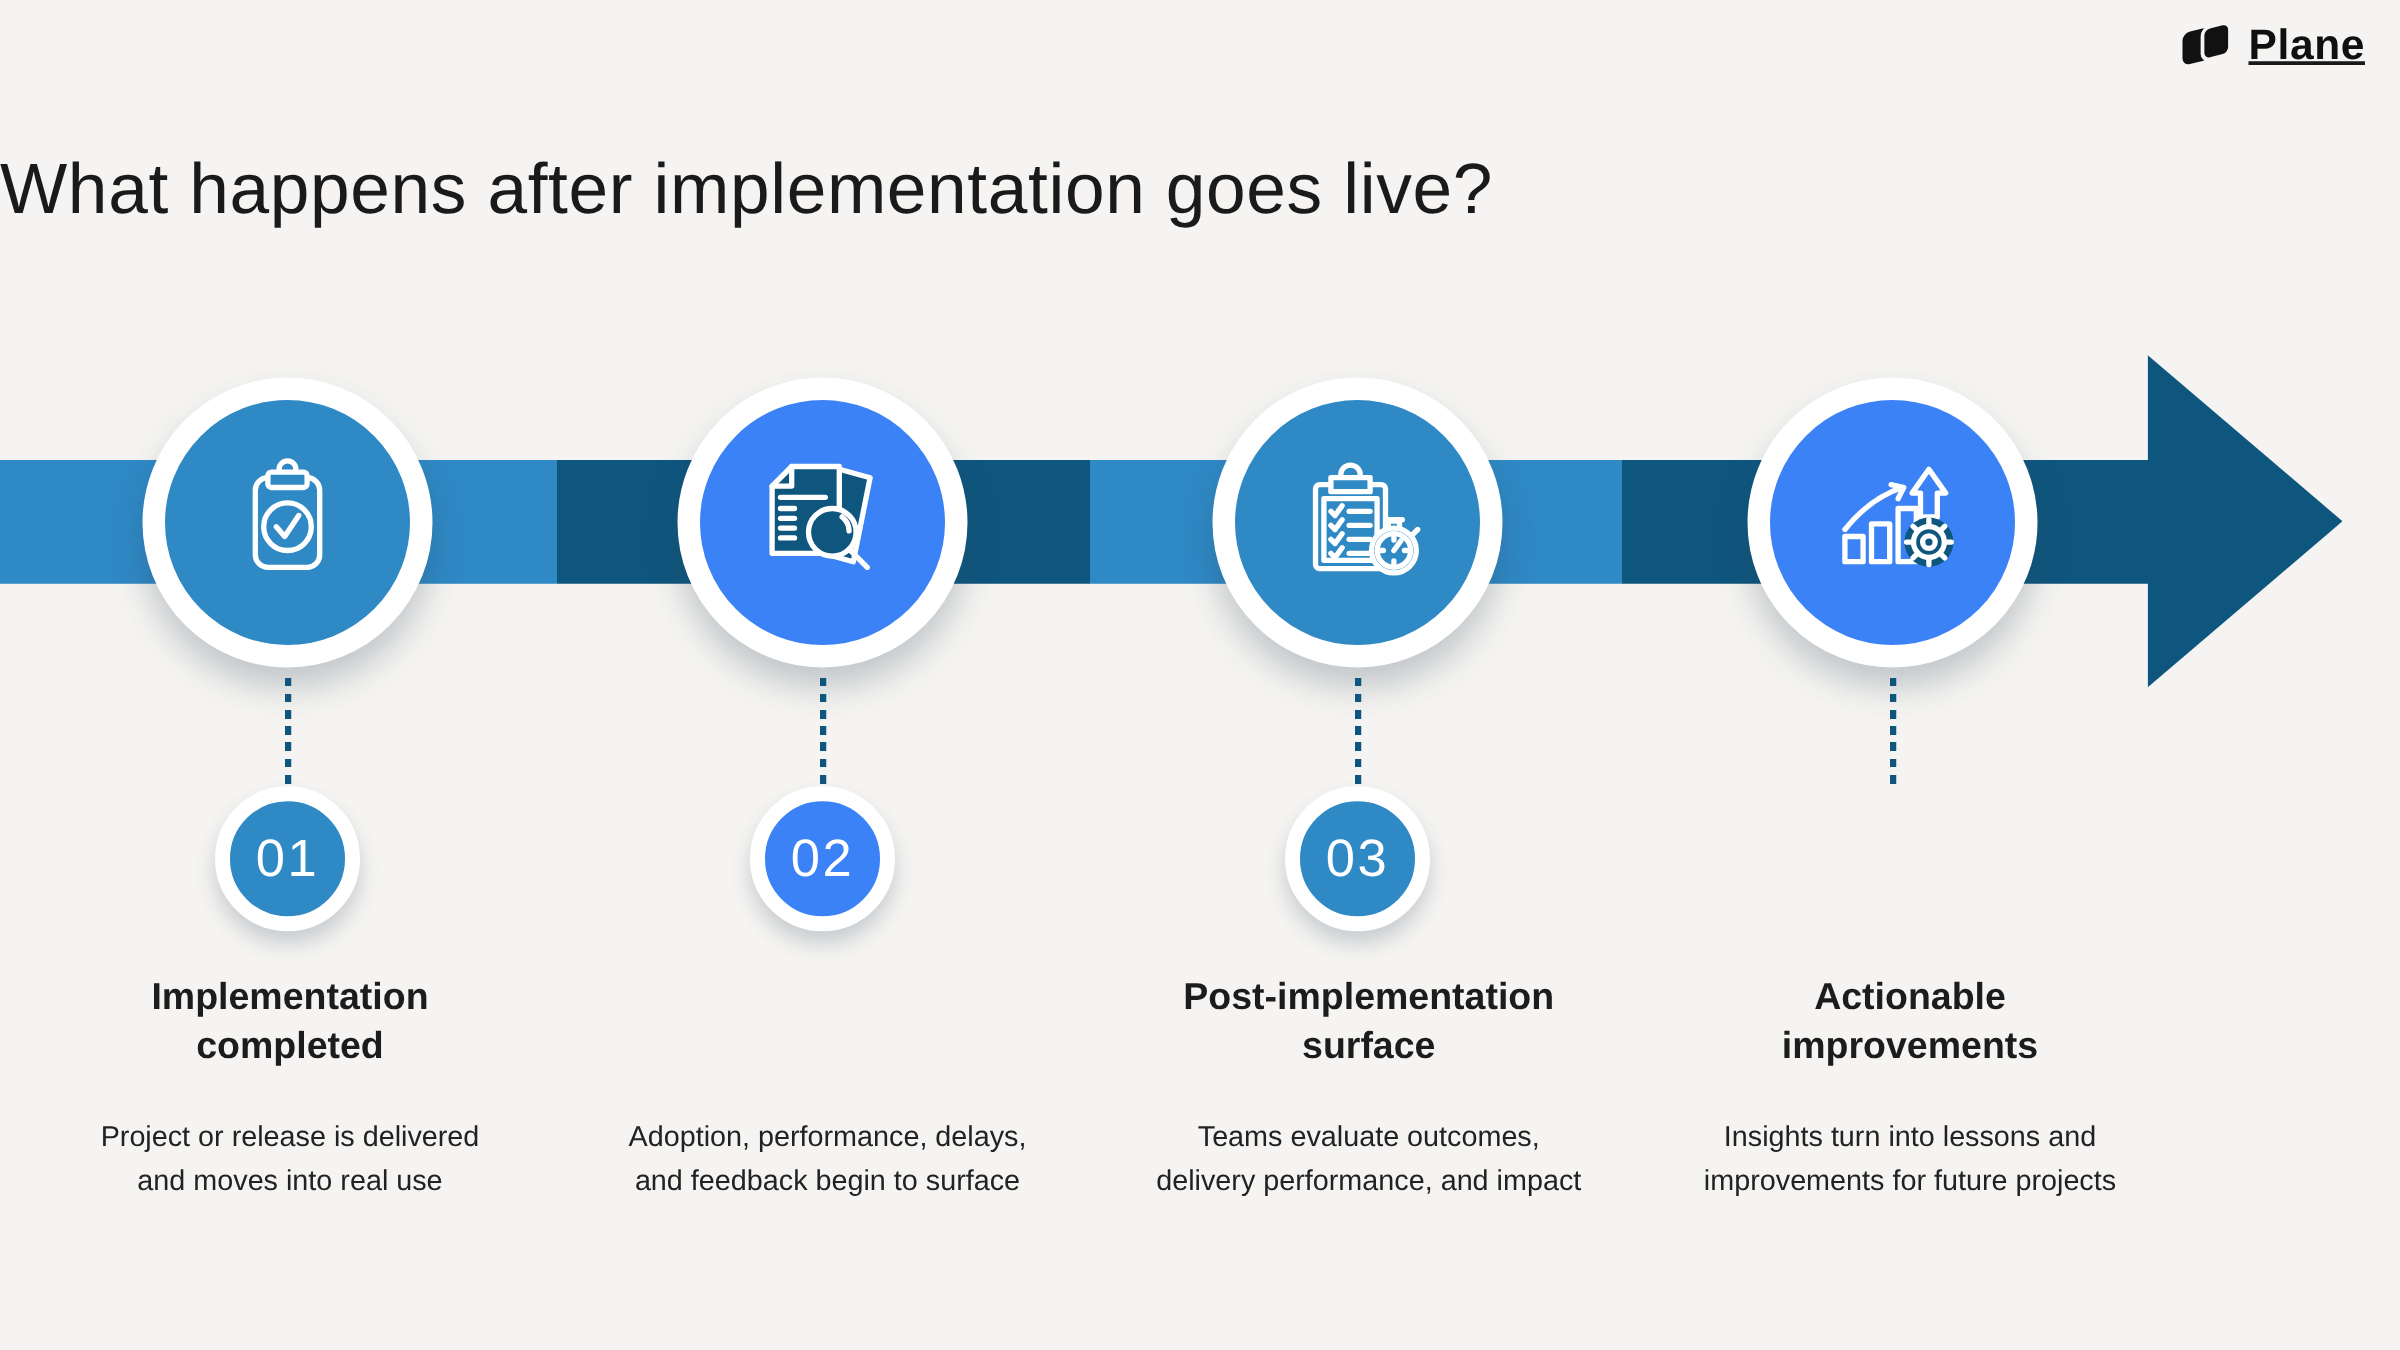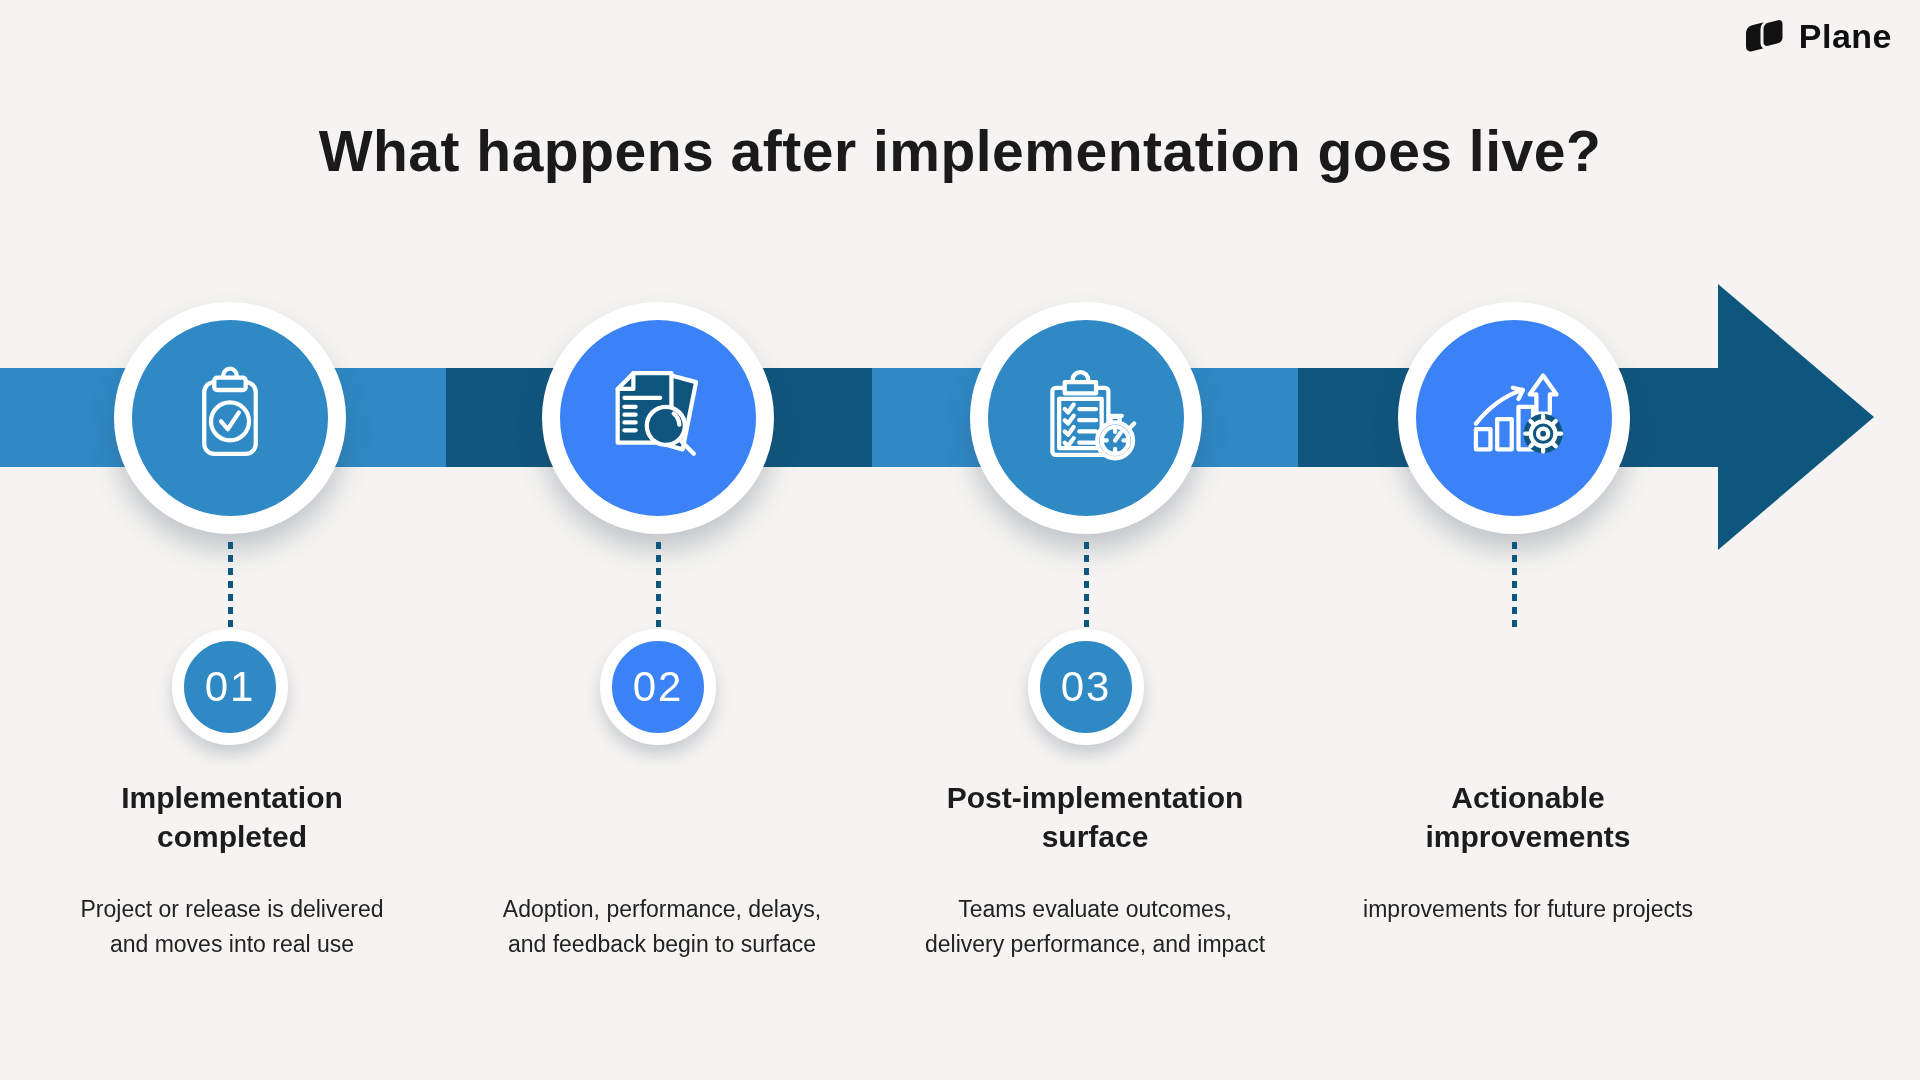"Plane" .brand { text-decoration: none -> underline }
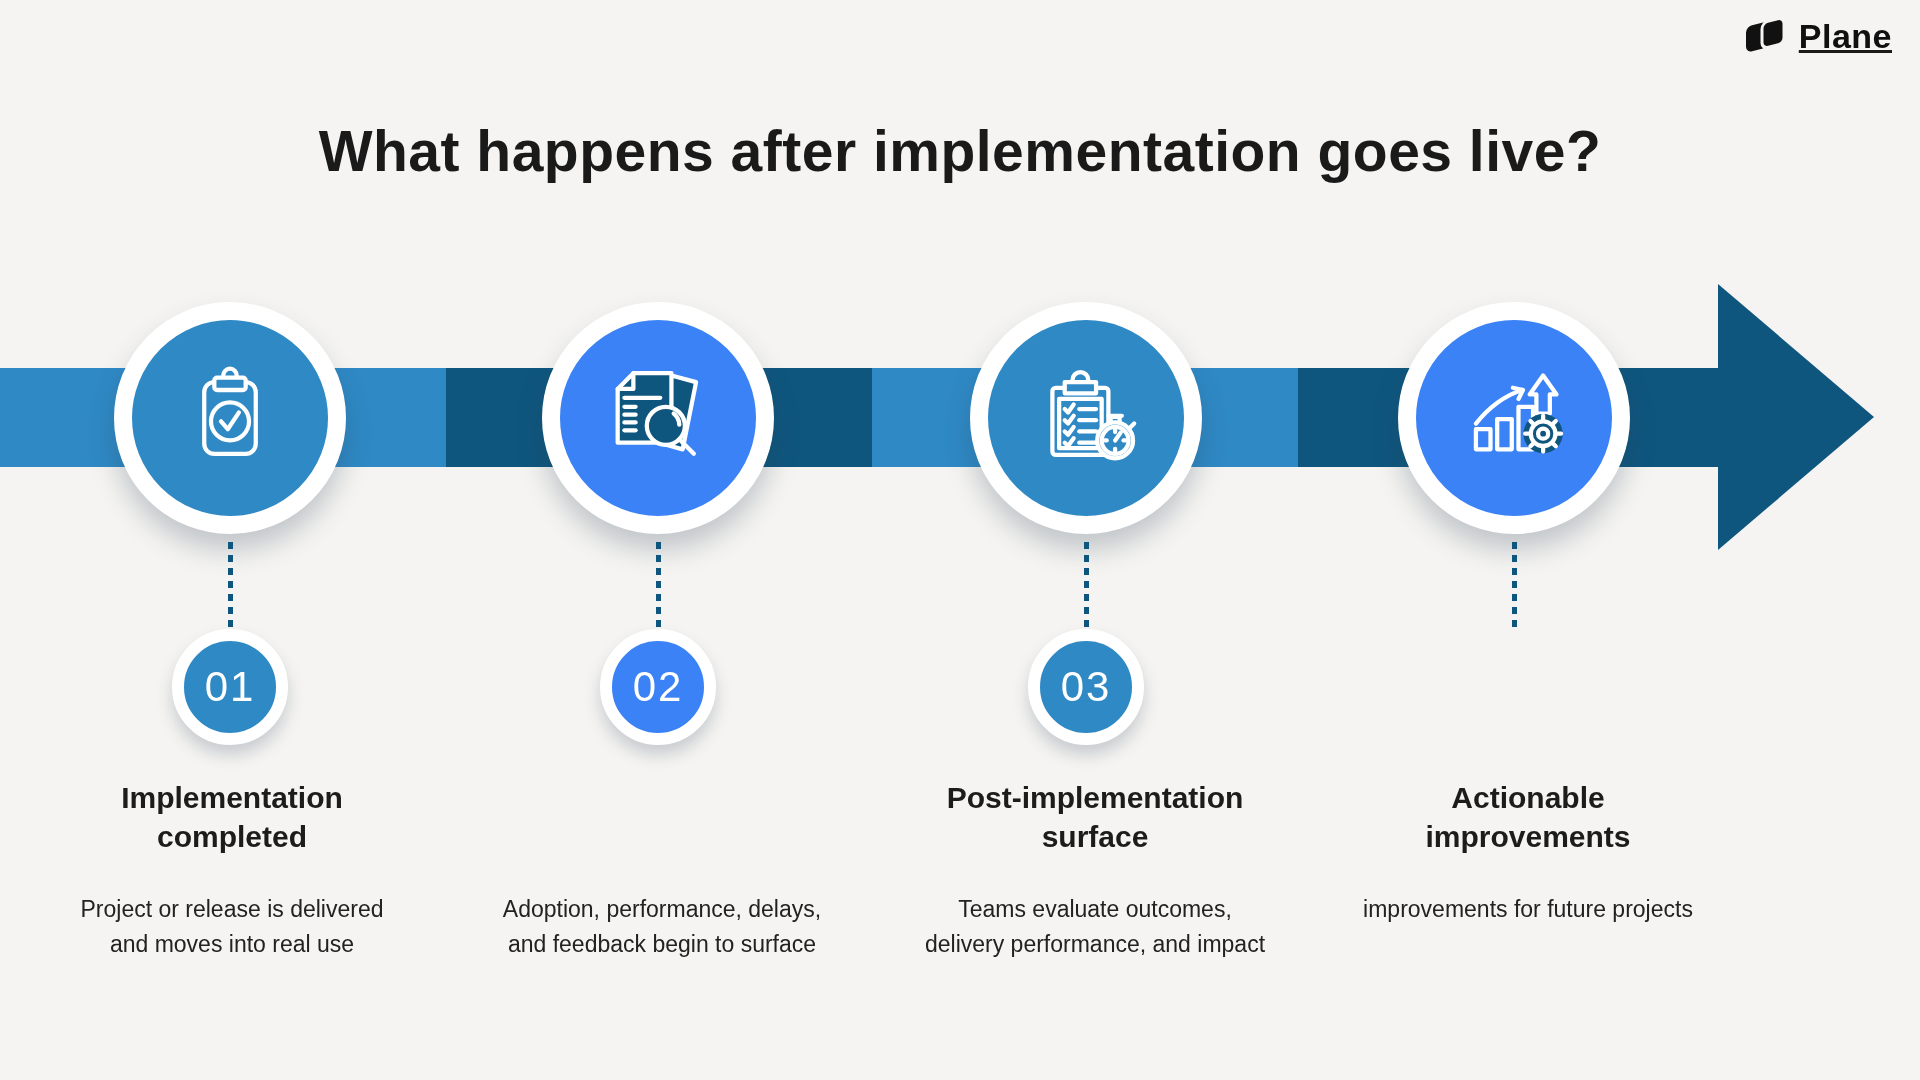"What happens after implementation goes" .page-title { font-weight: 700 -> 400; text-align: center -> left }
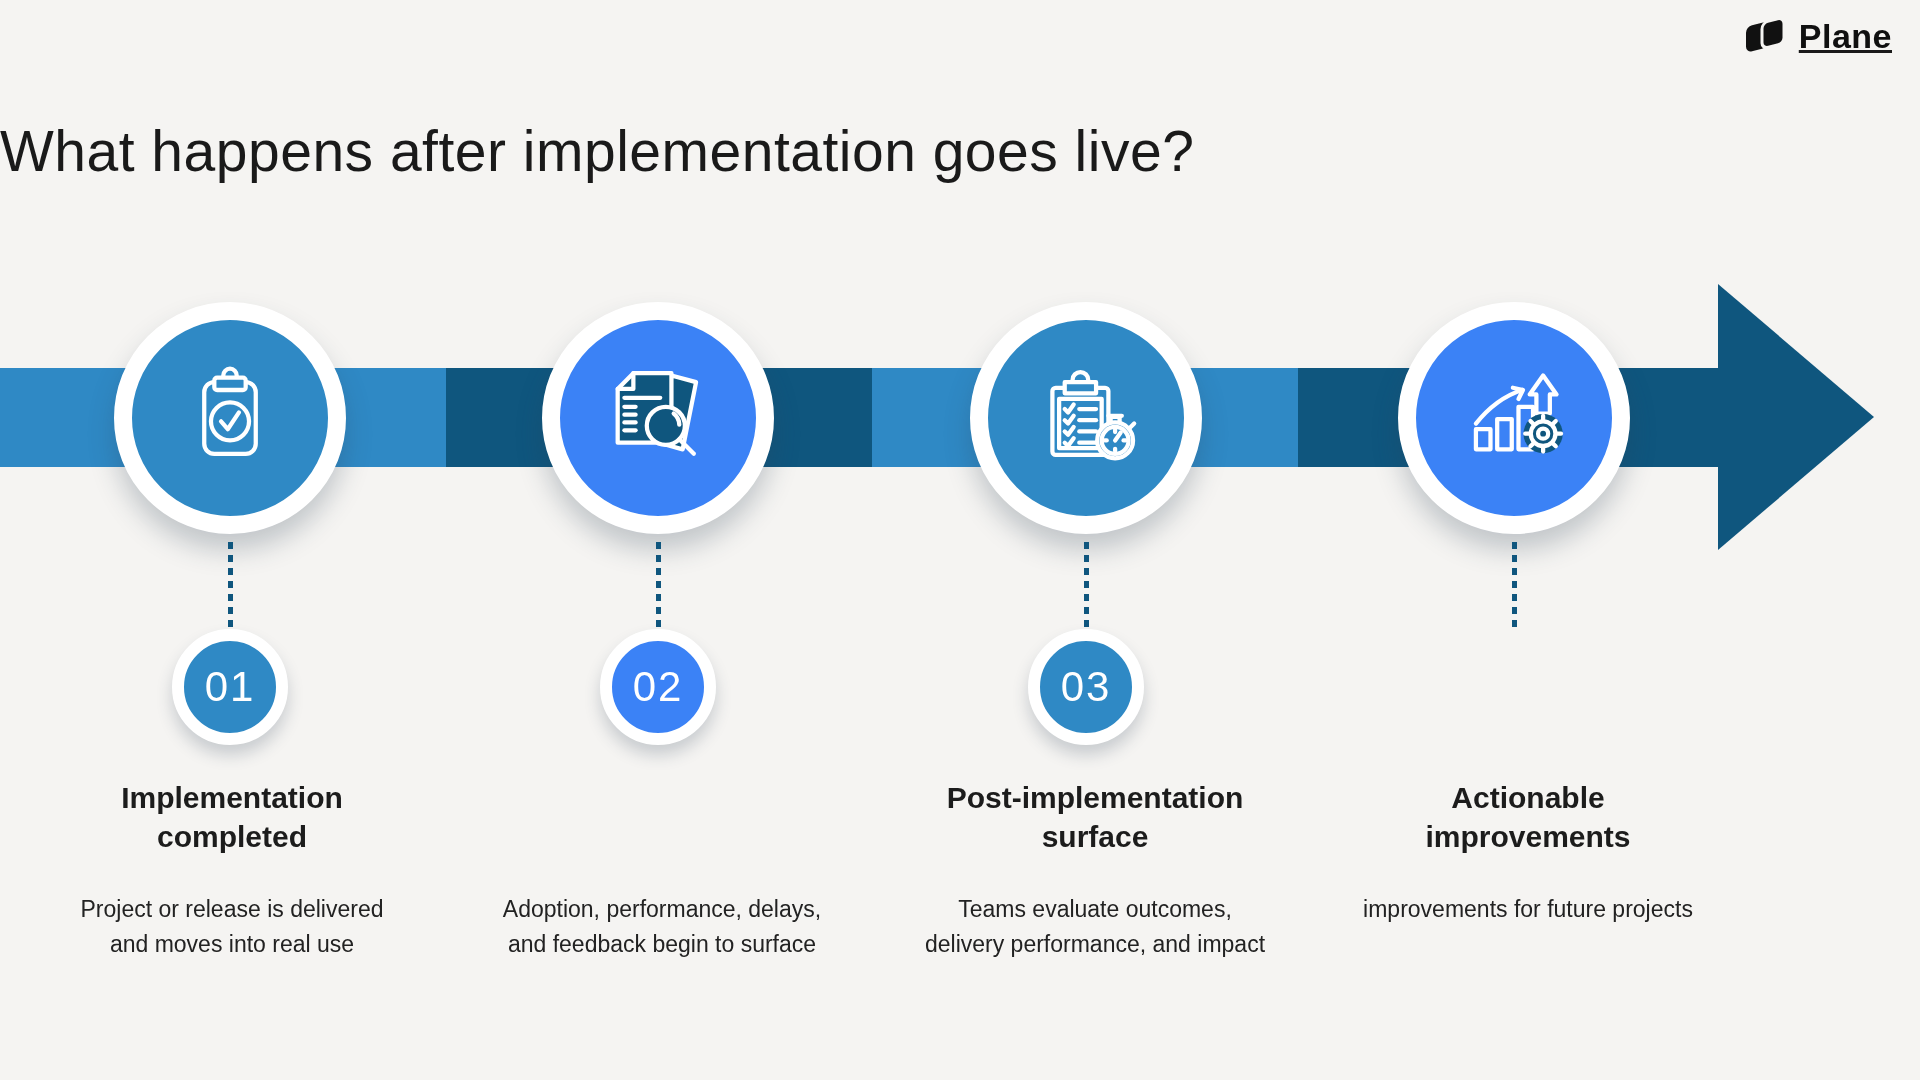"Insights turn into lessons and" span.tline { html: none -> <span>Insights turn into lessons and</span> }
